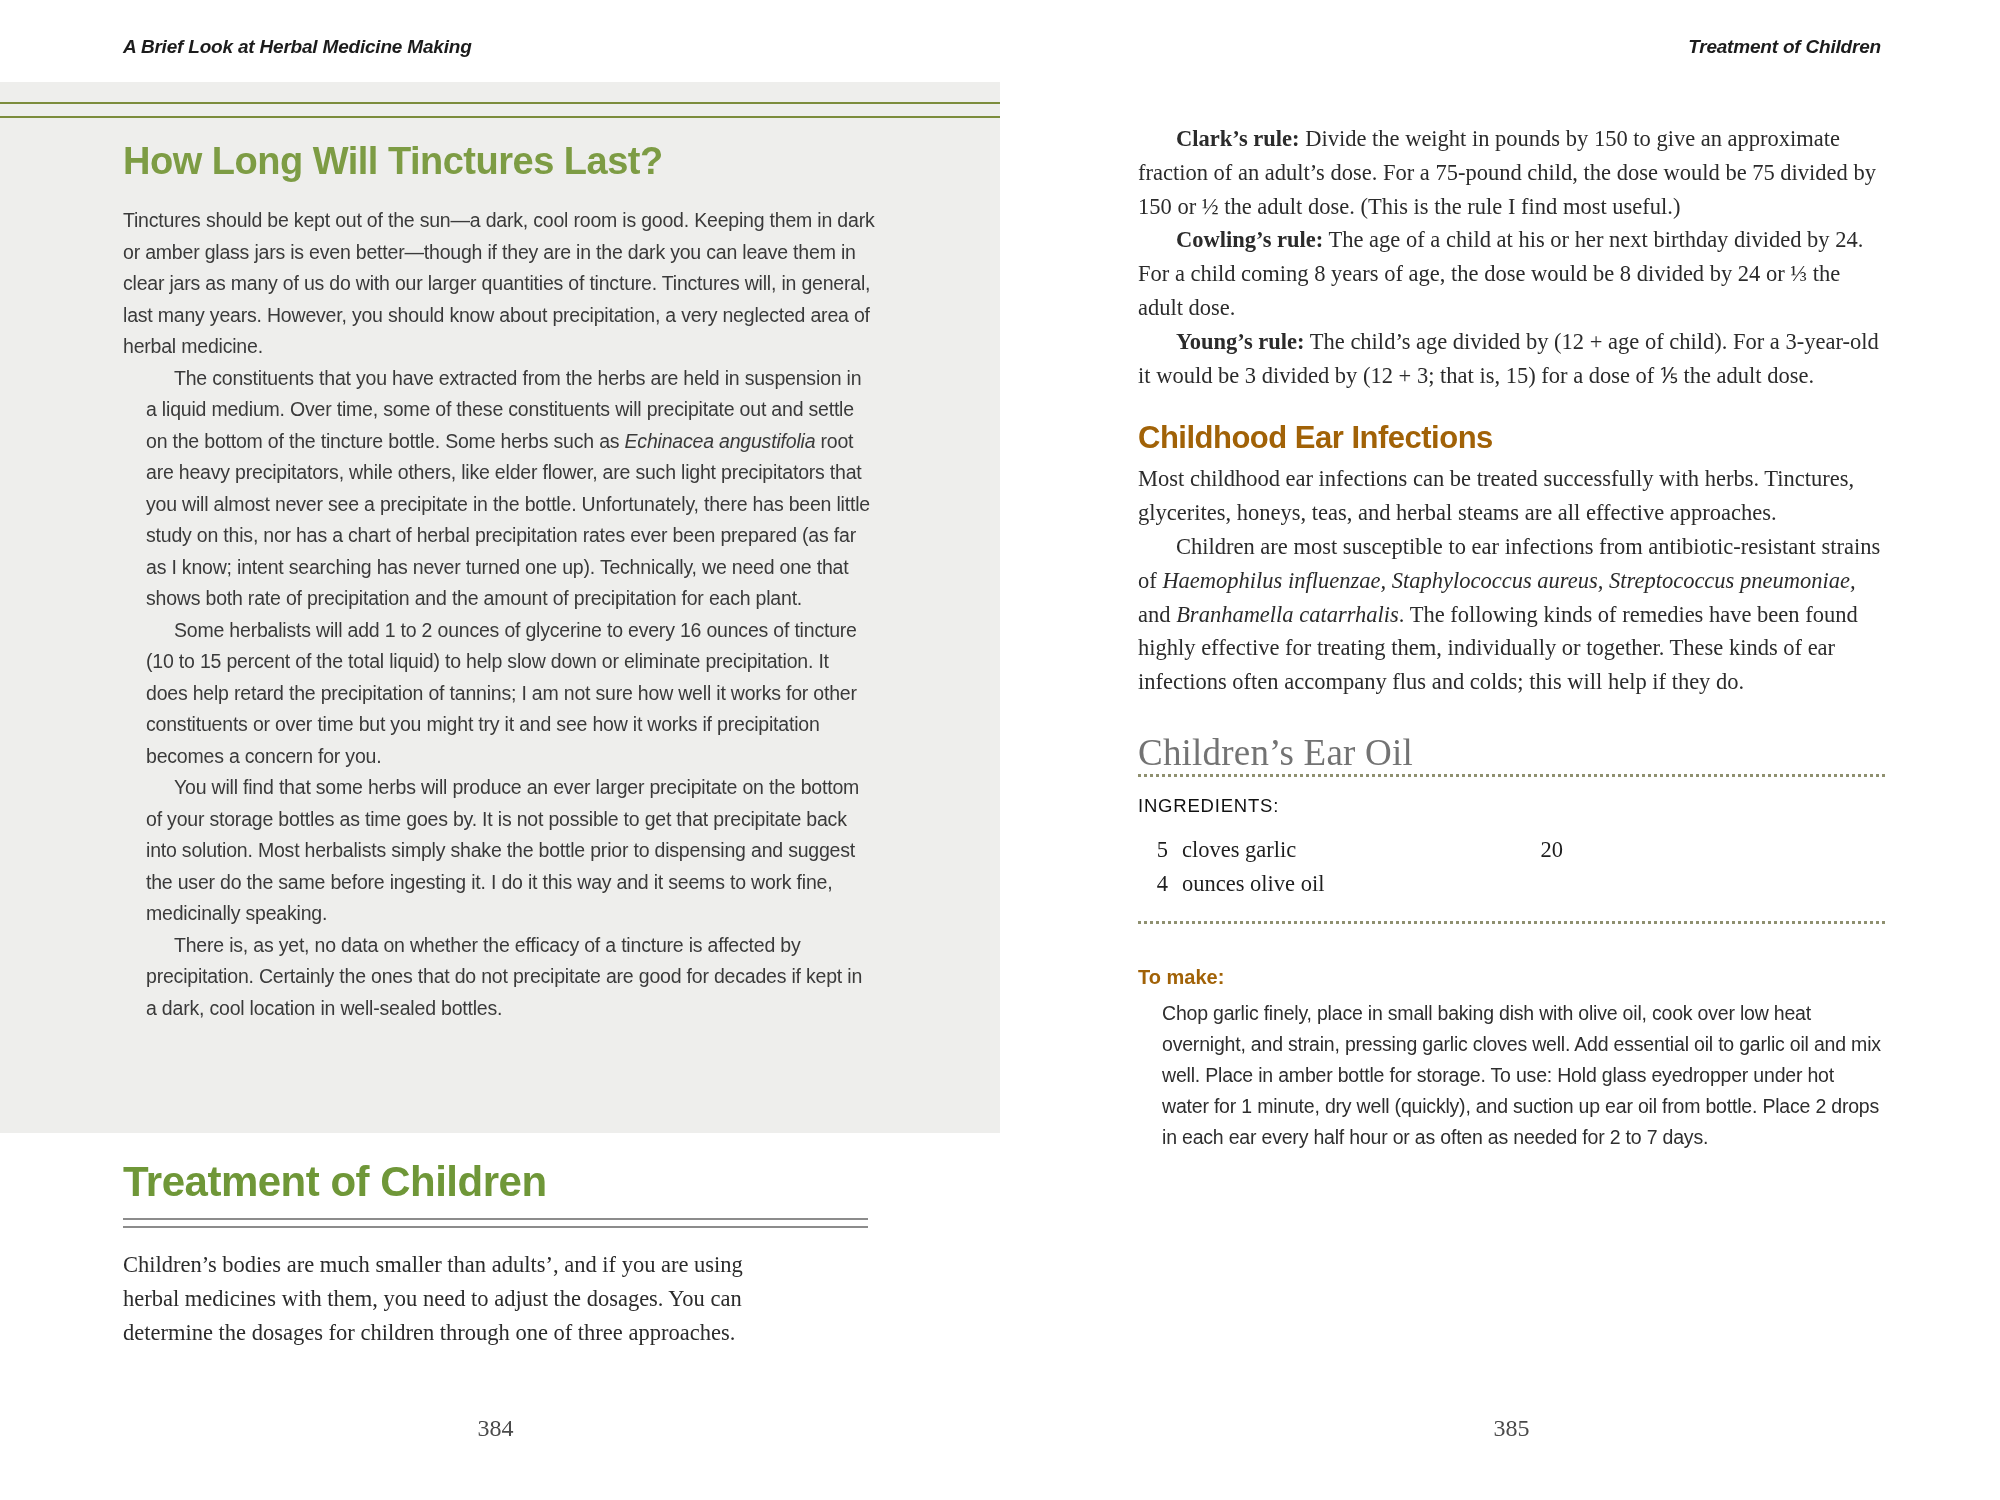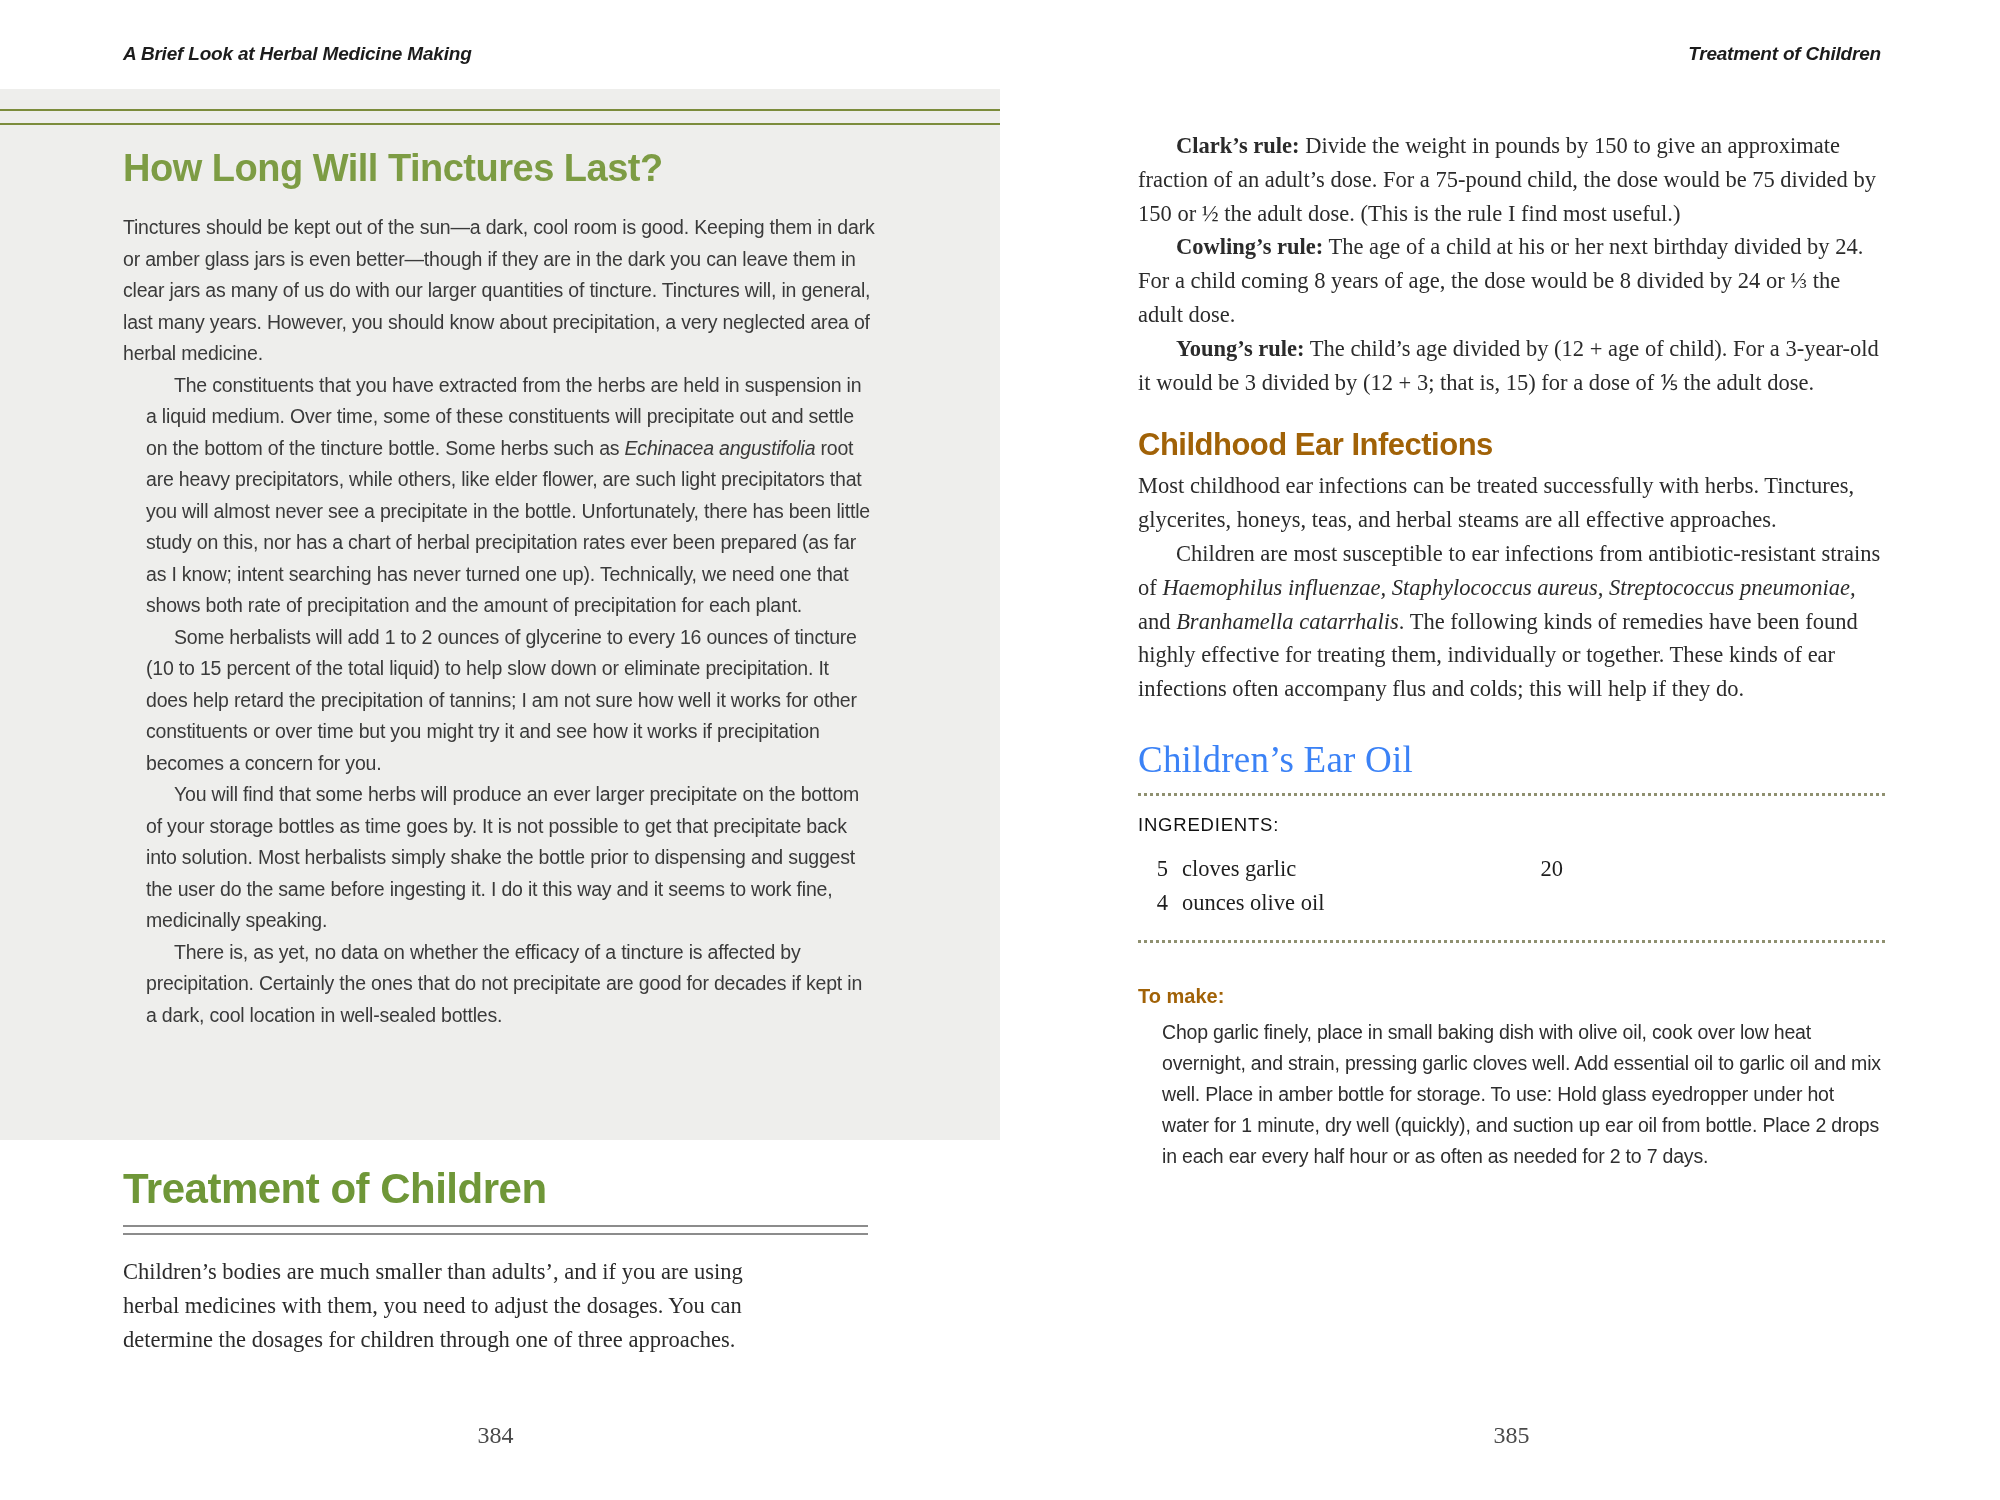"A Brief Look at Herbal" .page { top: 7px -> 0 }
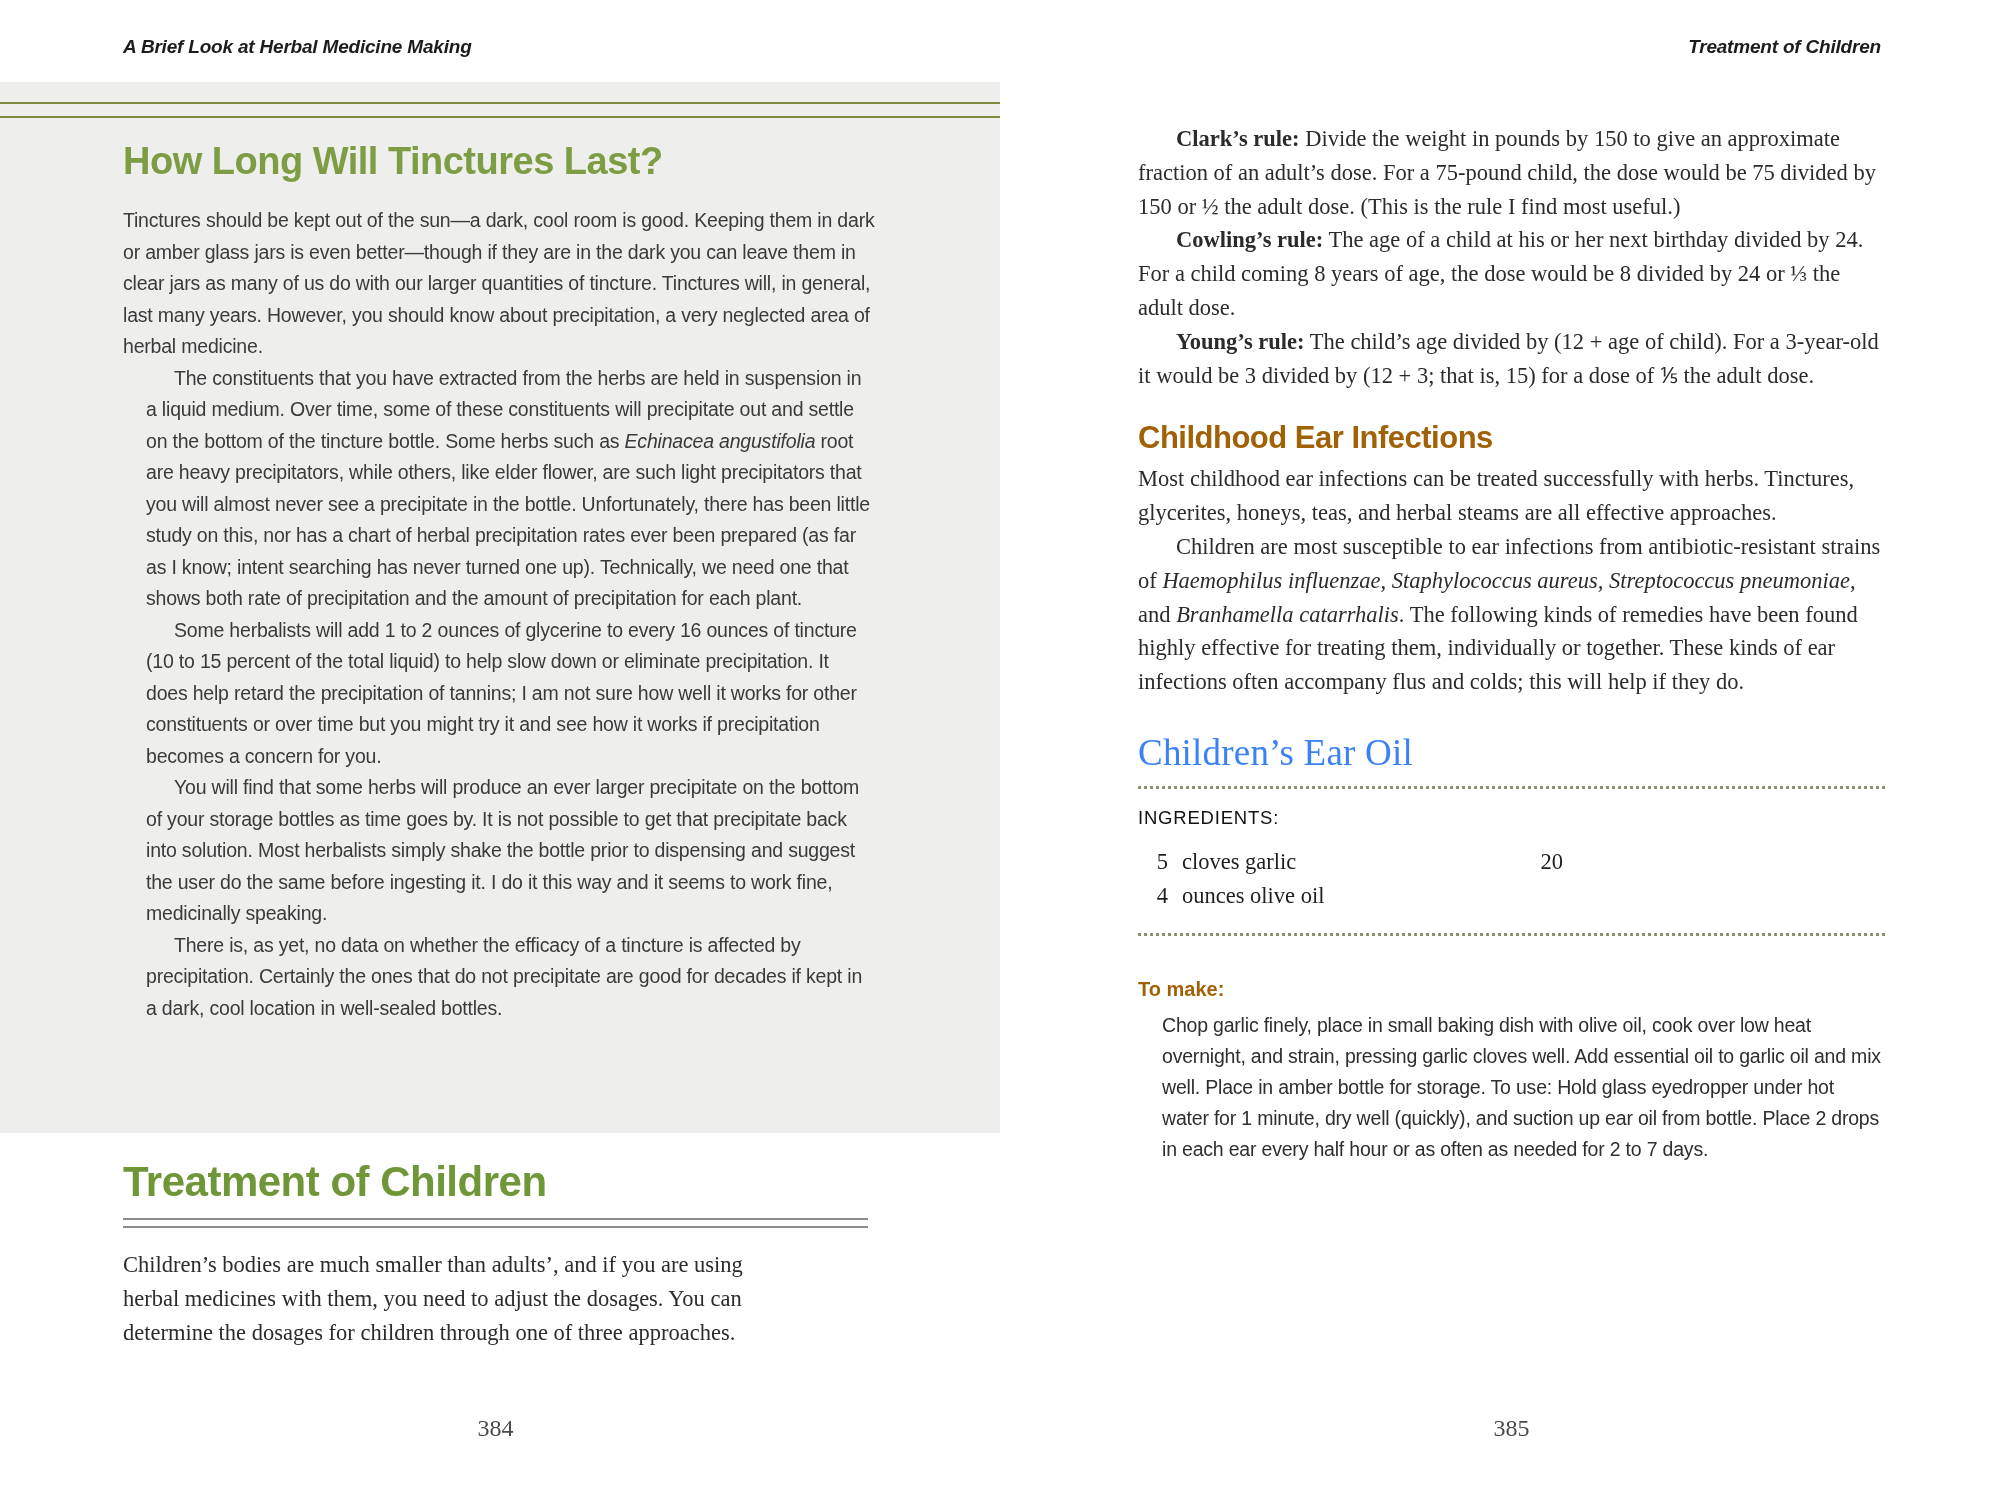"Children’s Ear Oil" .recipe-heading { color: #3b82f6 -> #737373; margin-bottom: 12px -> 0 }
